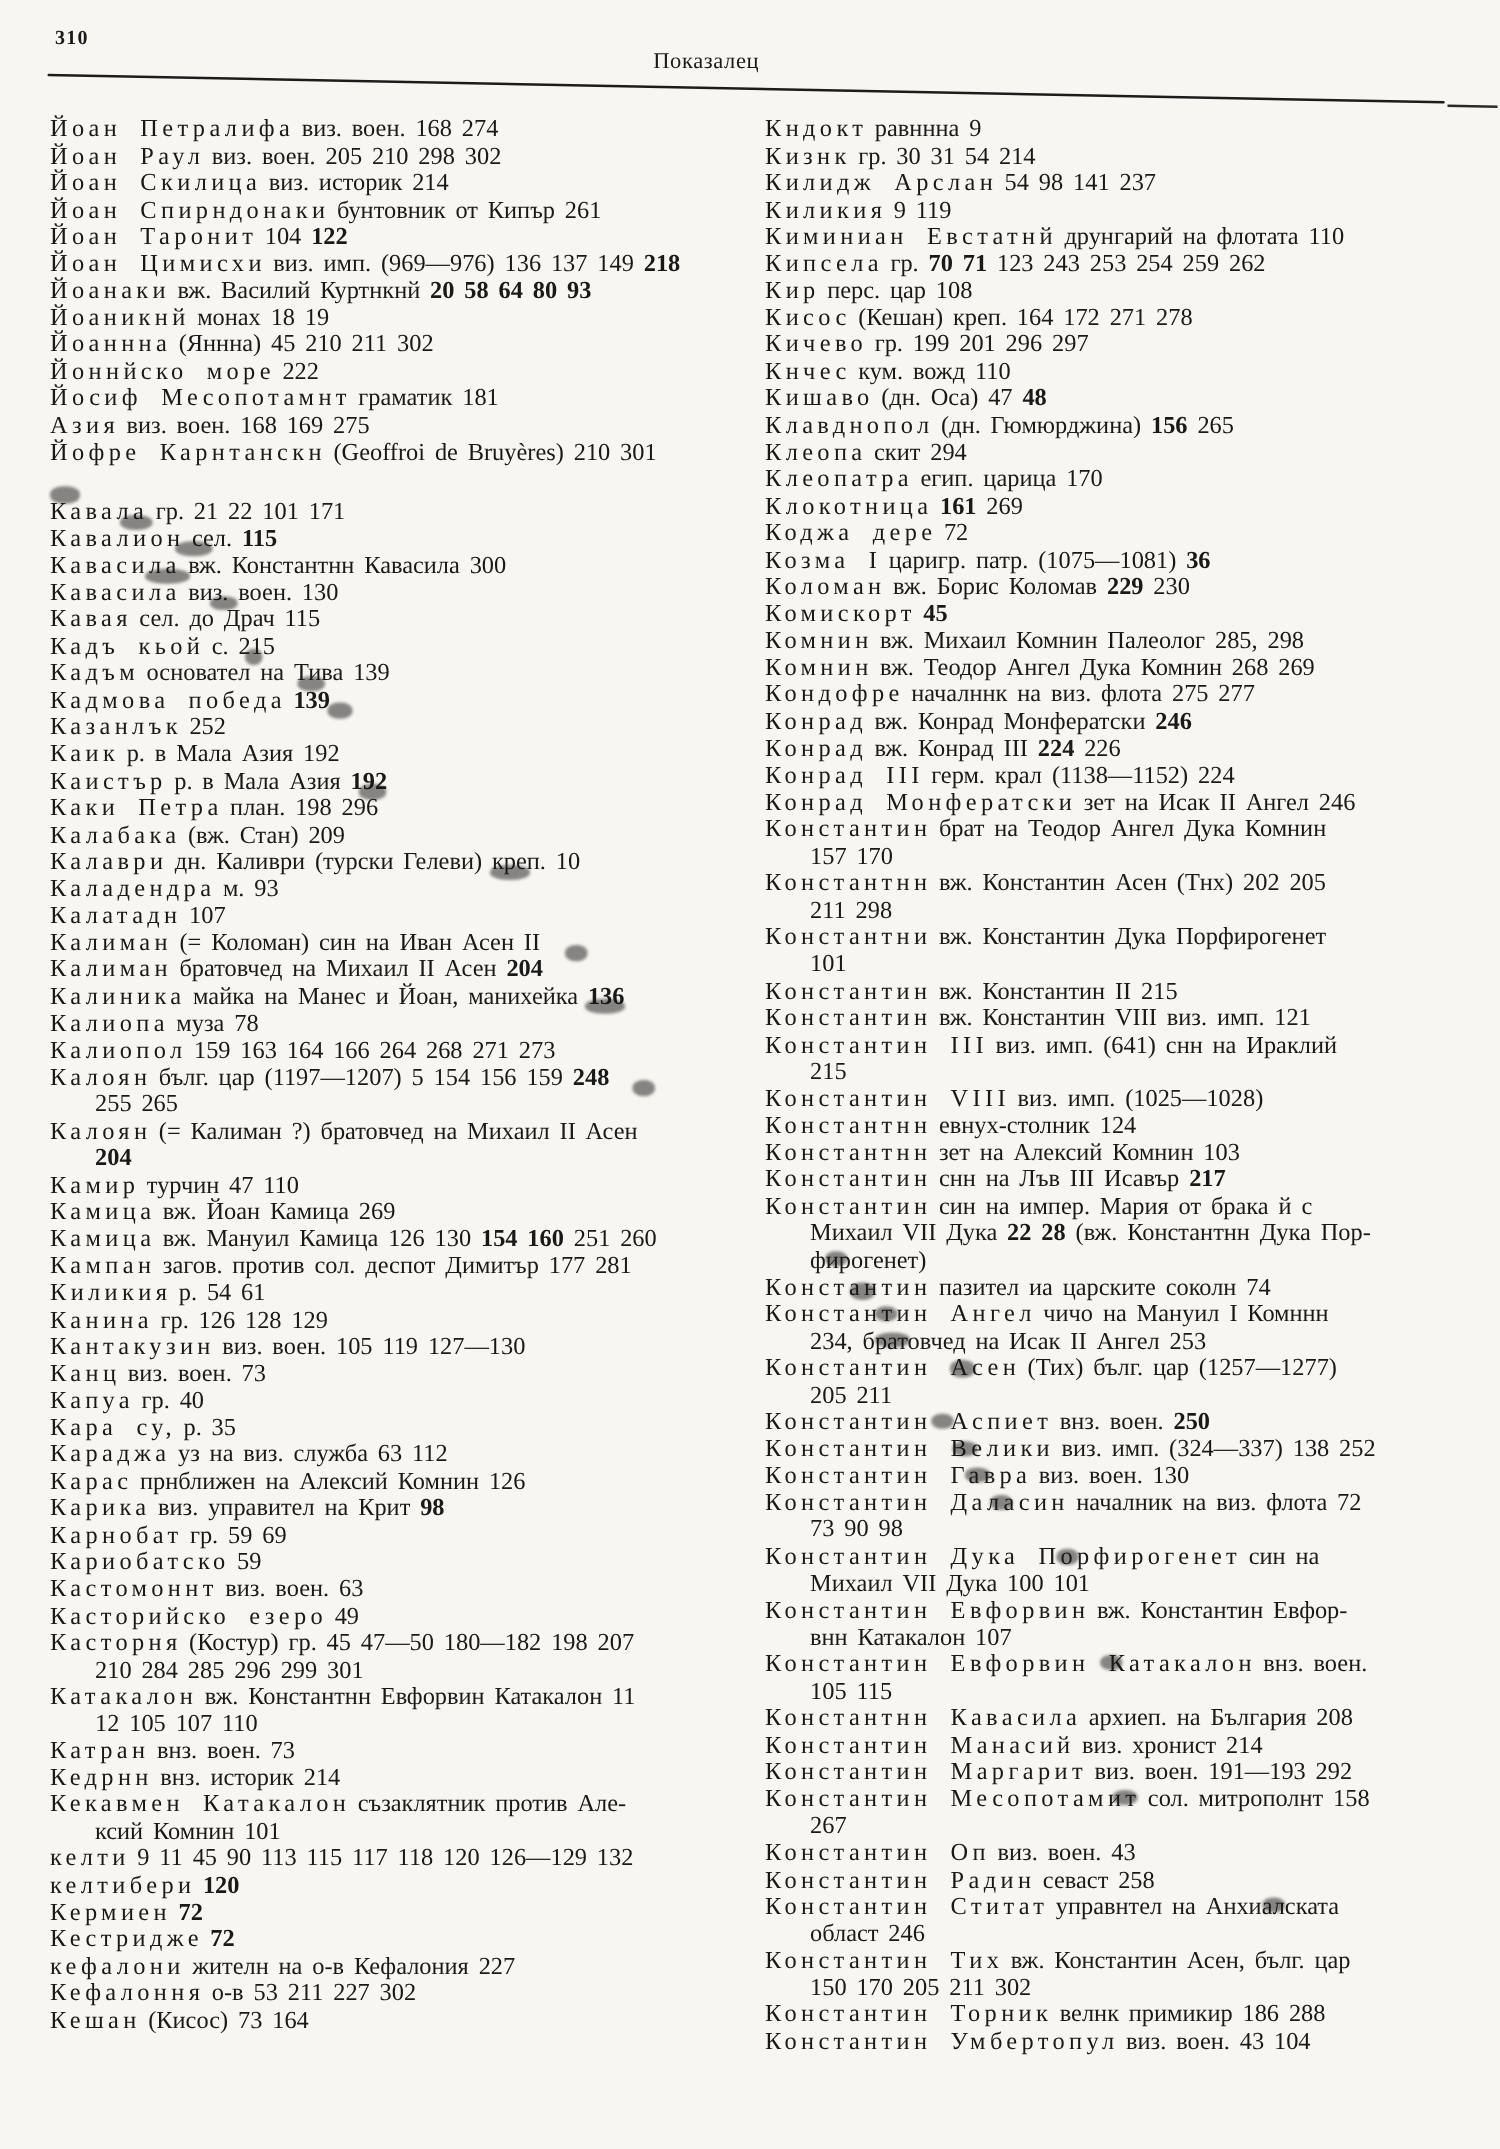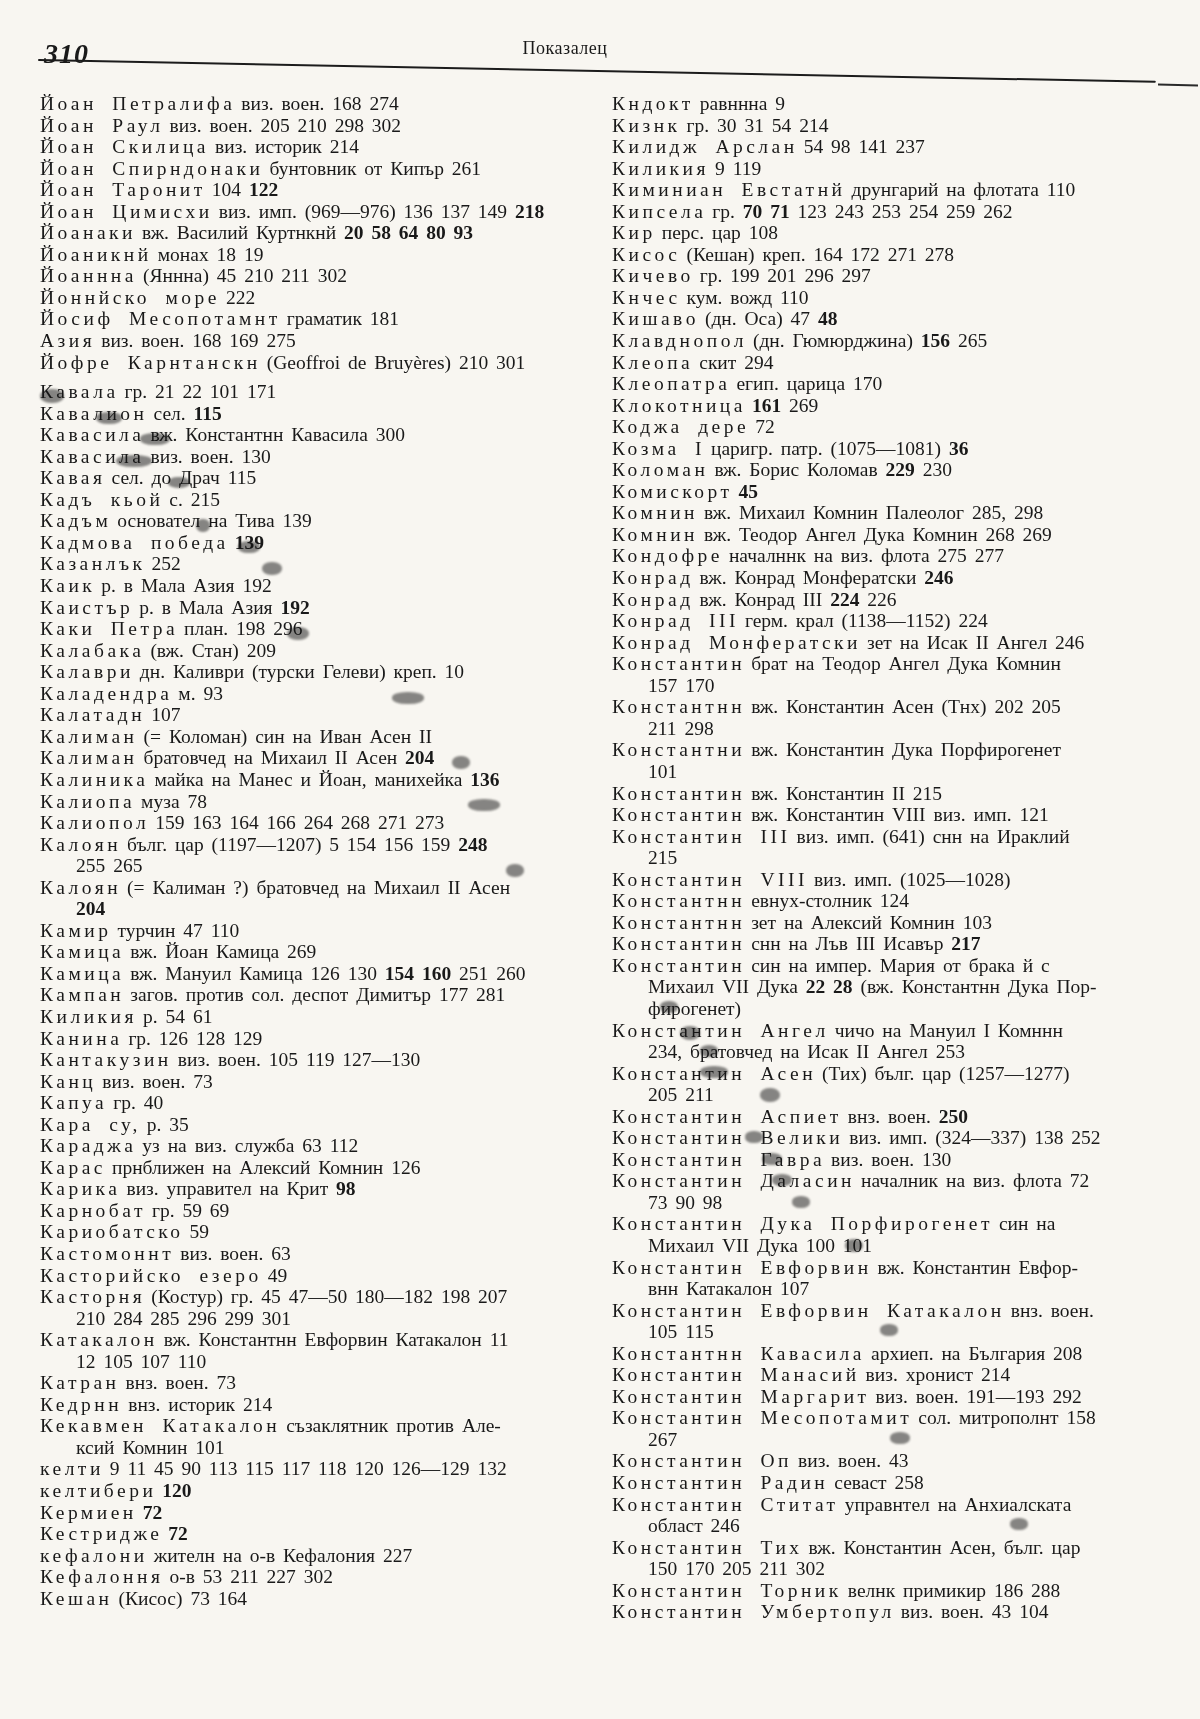"310" .pageno { font-size: 28px -> 16px; font-style: italic -> none; top: 38px -> 22px }
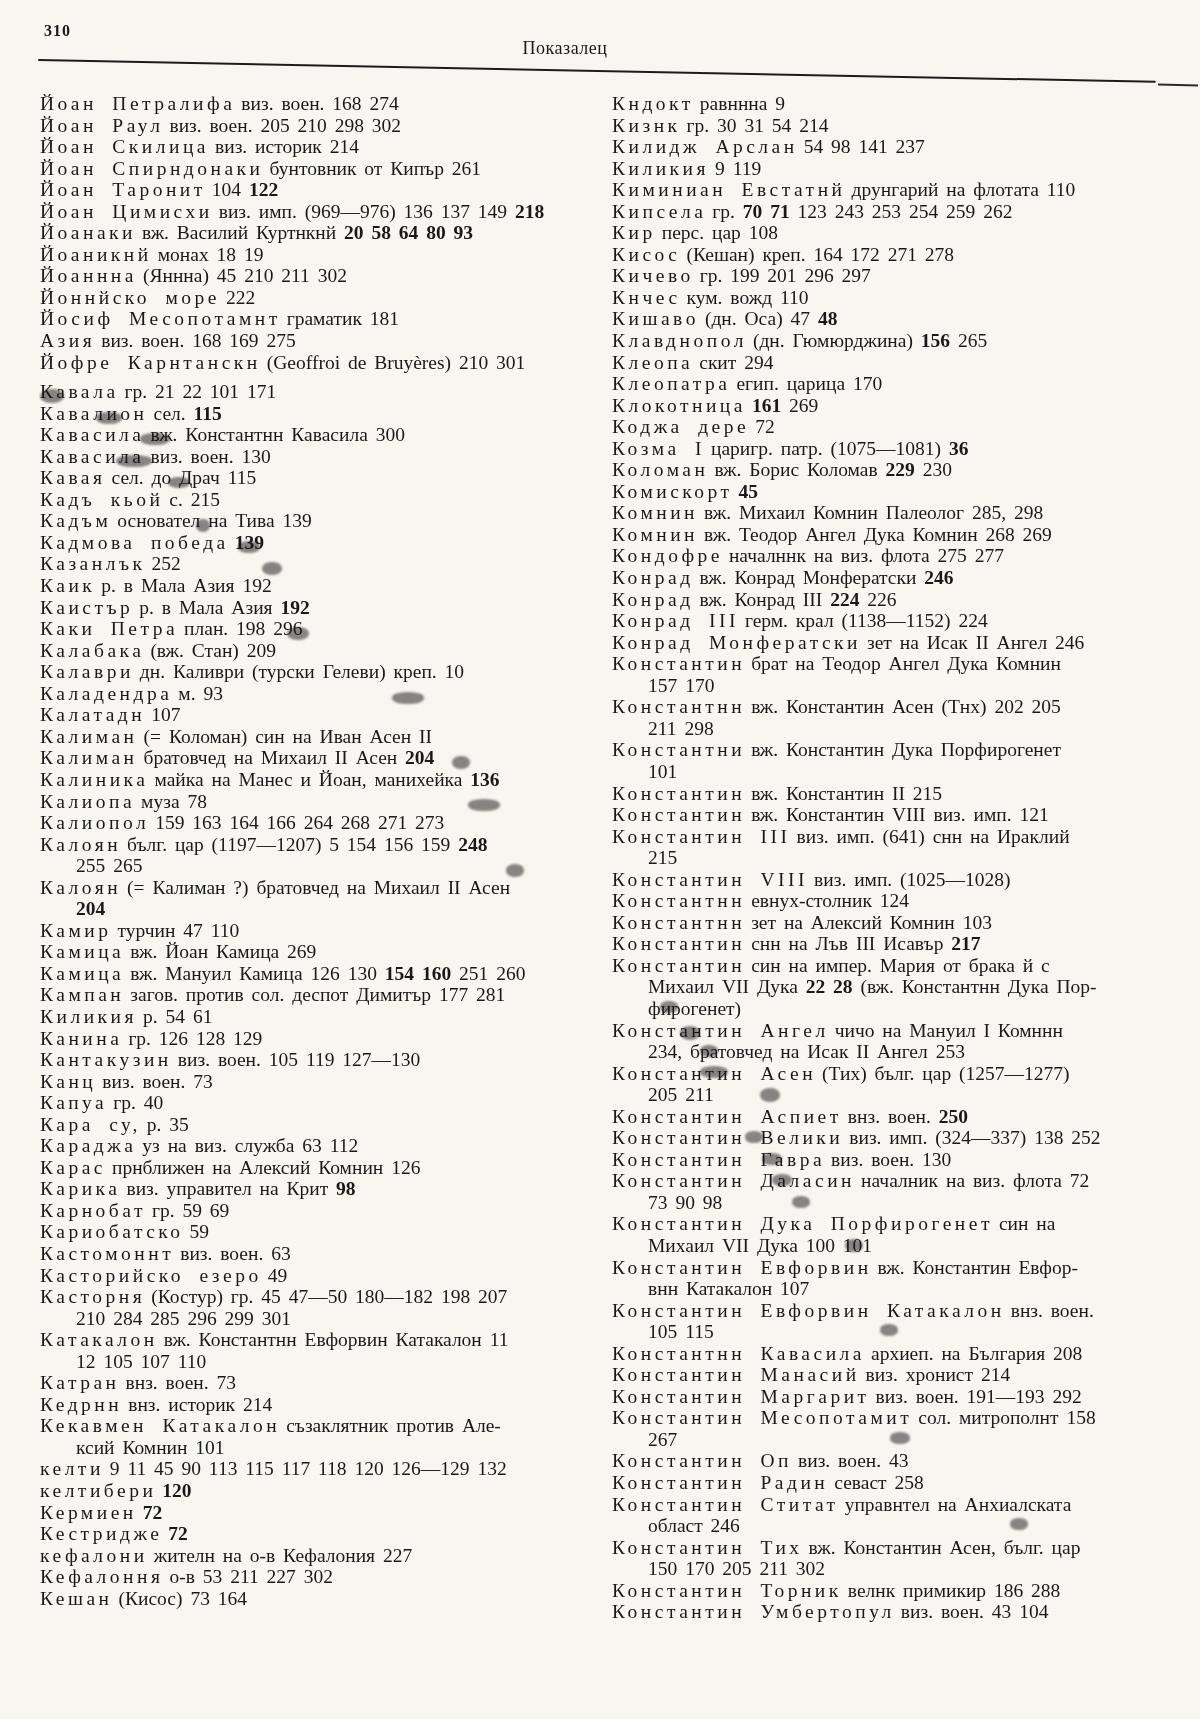"Кавала гр. 21 22 101" .gap { margin-top: 8px -> 26px }
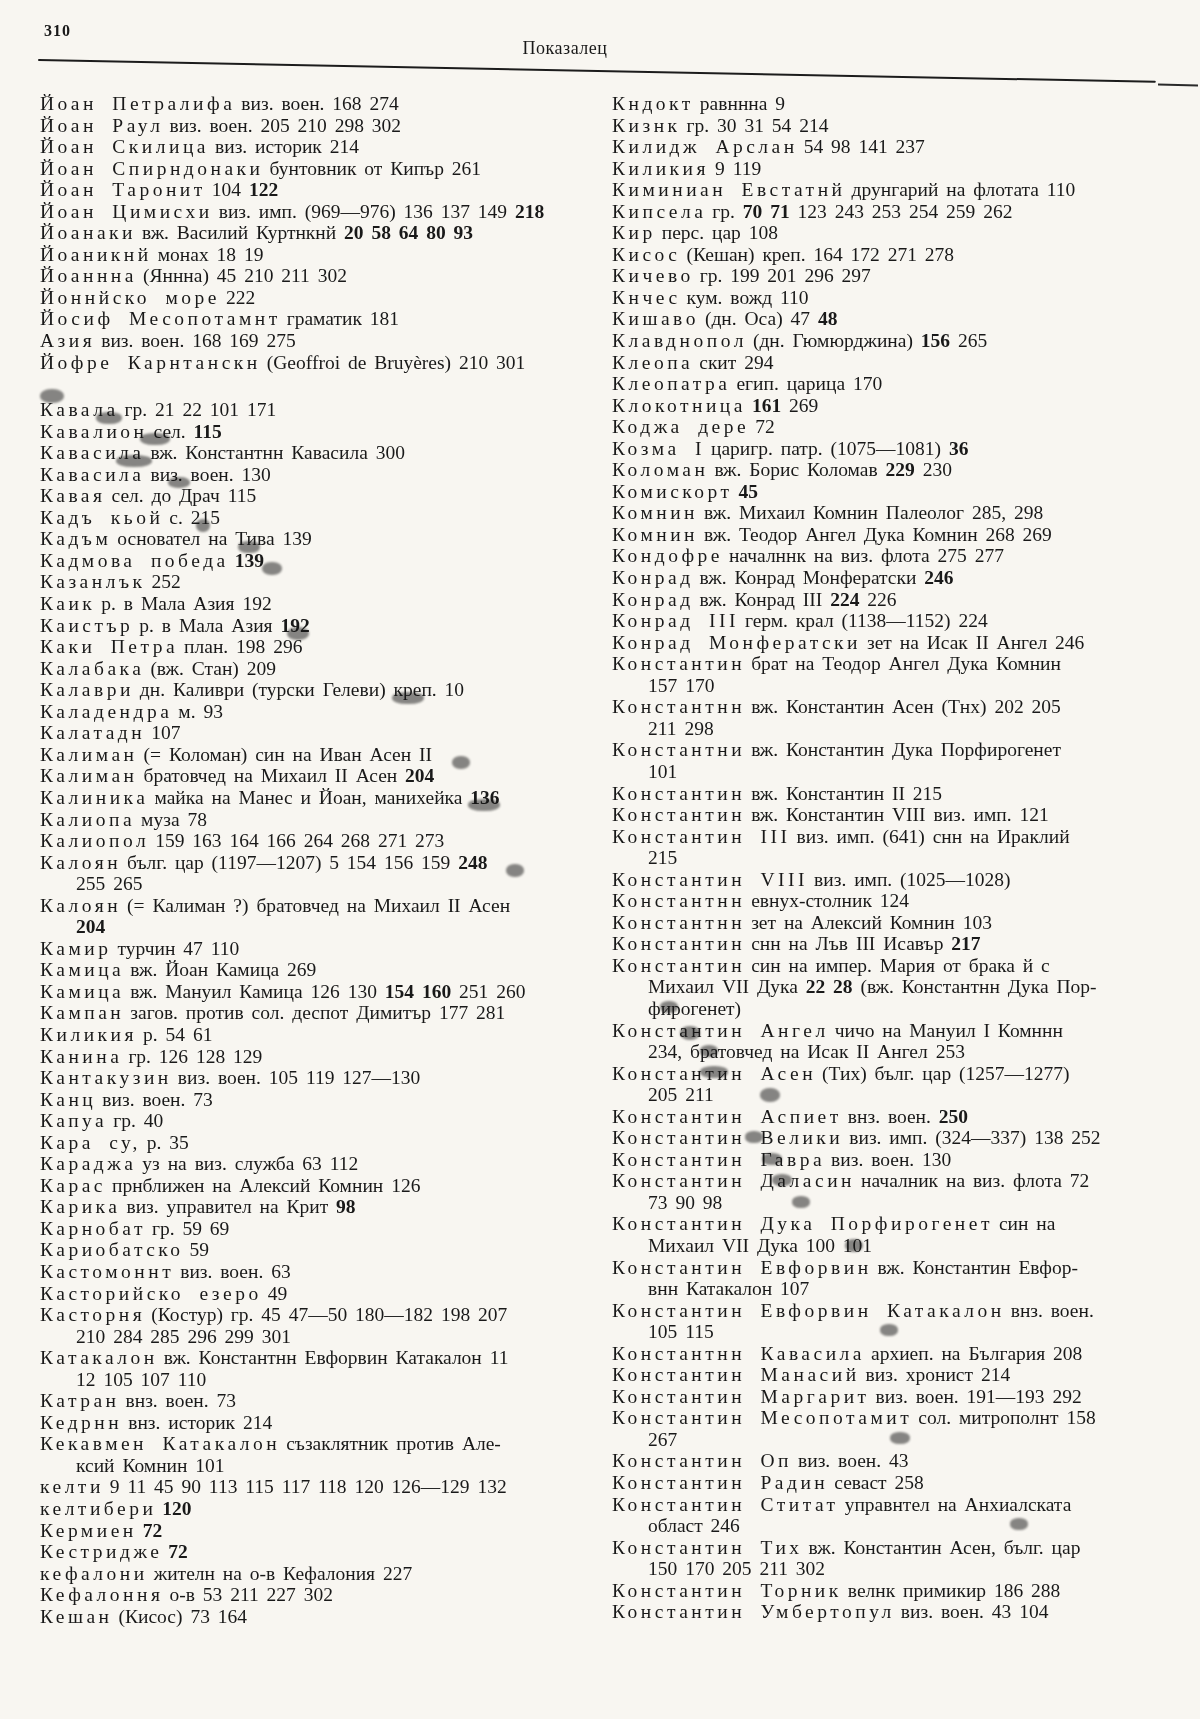"Константин пазител иа царските соколн" div.line { html: none -> <div><span>Константин</span>пазител иа царските соколн 74</div> }
